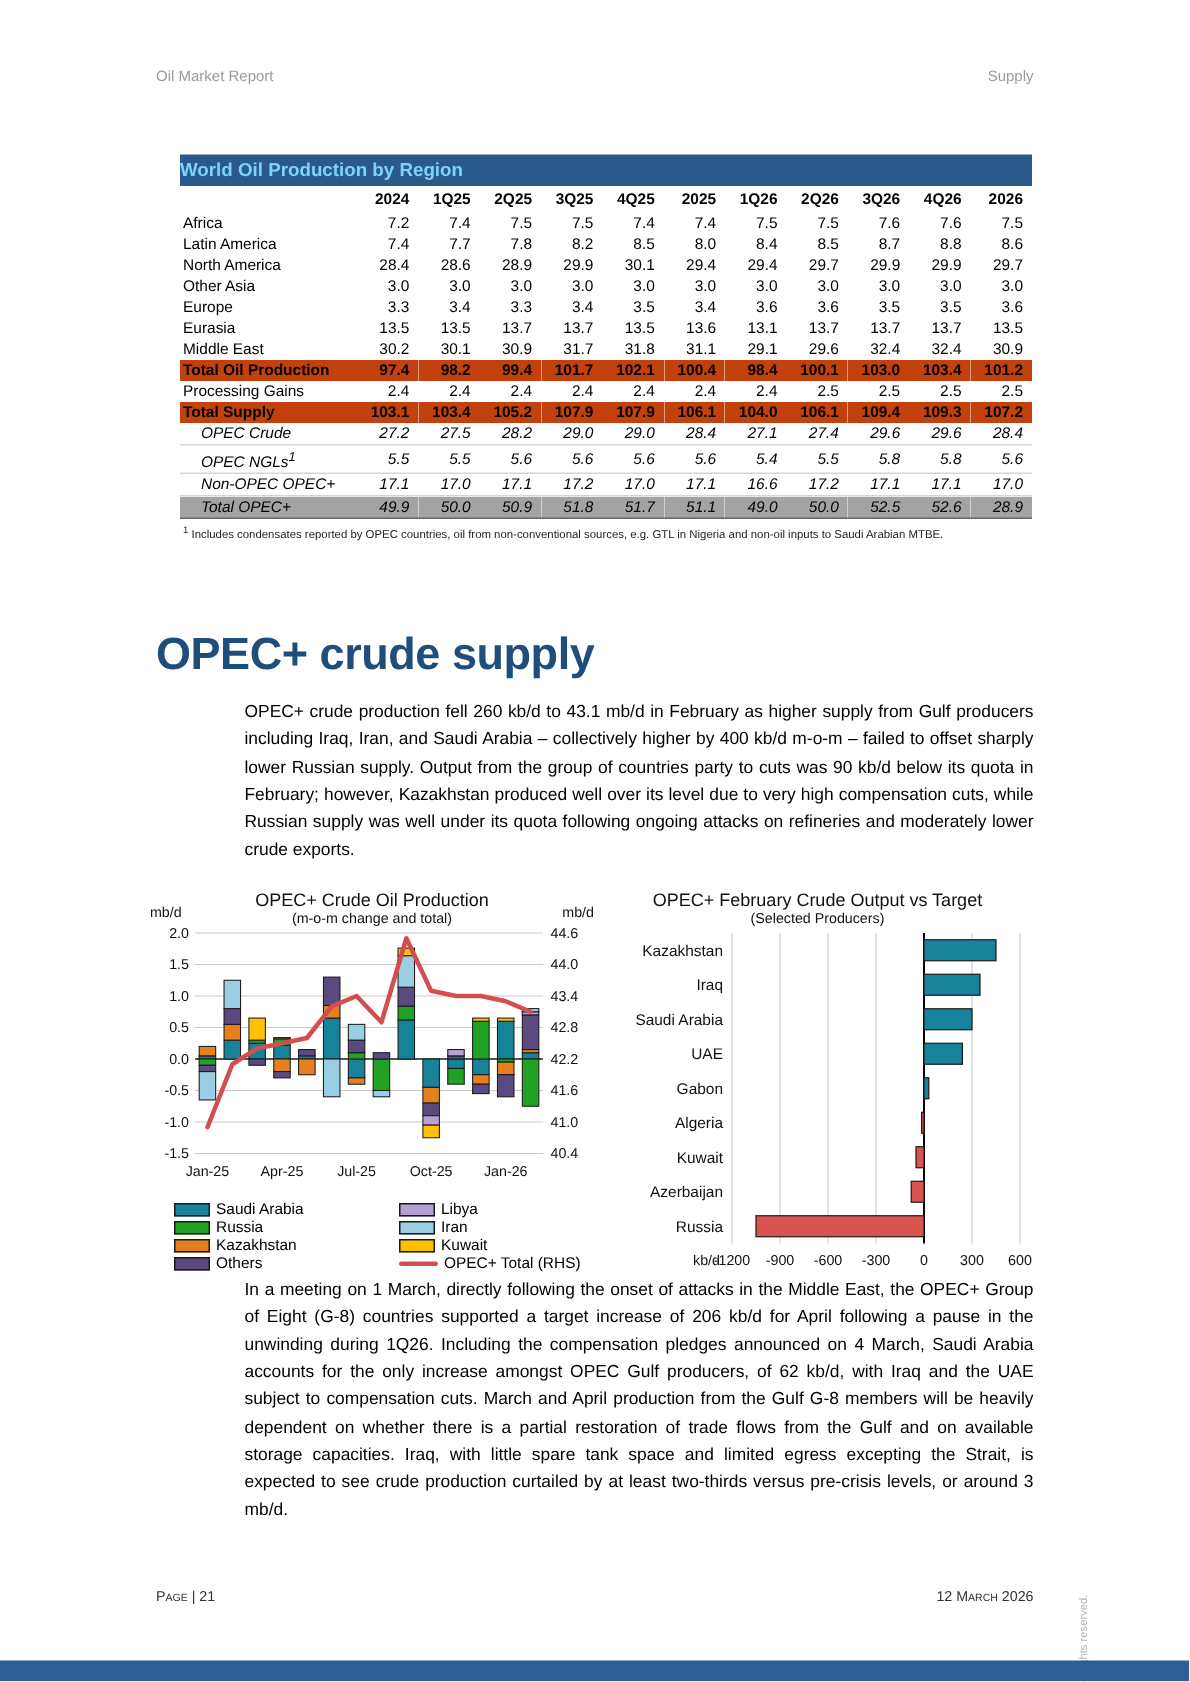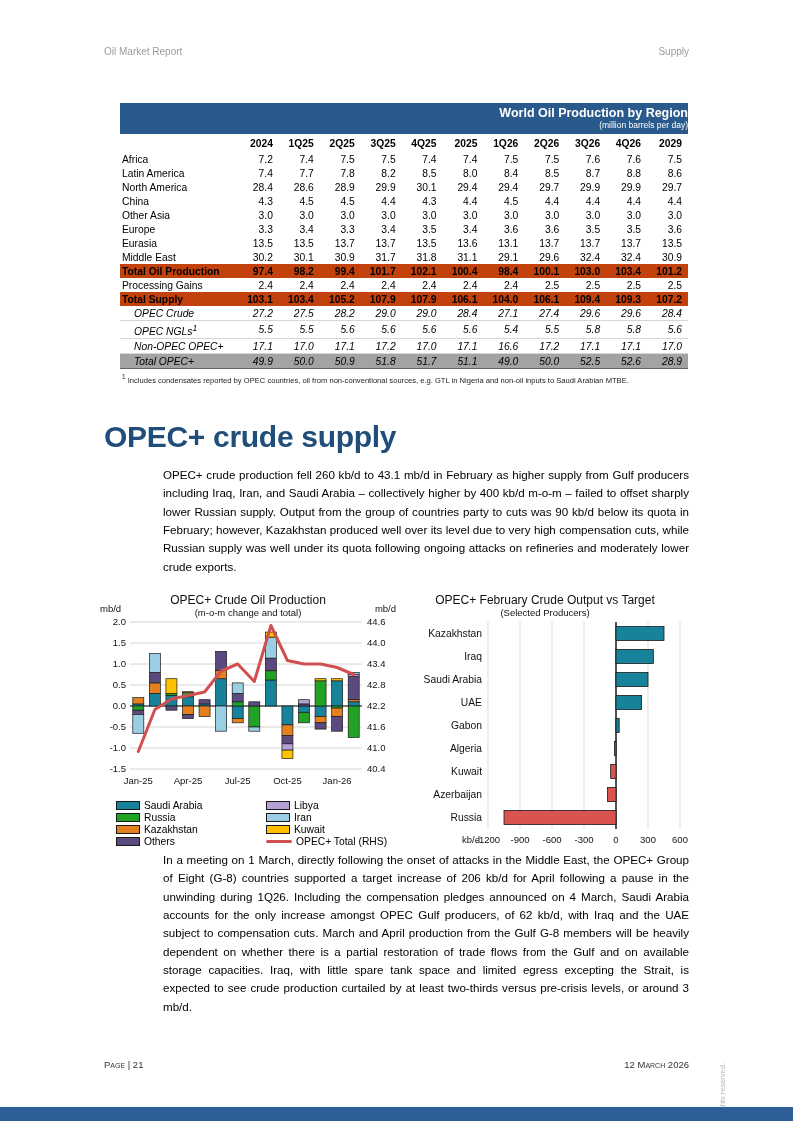"World Oil Production by Region" .tbl-band { color: #ffffff -> #7dd3fc; text-align: right -> left }
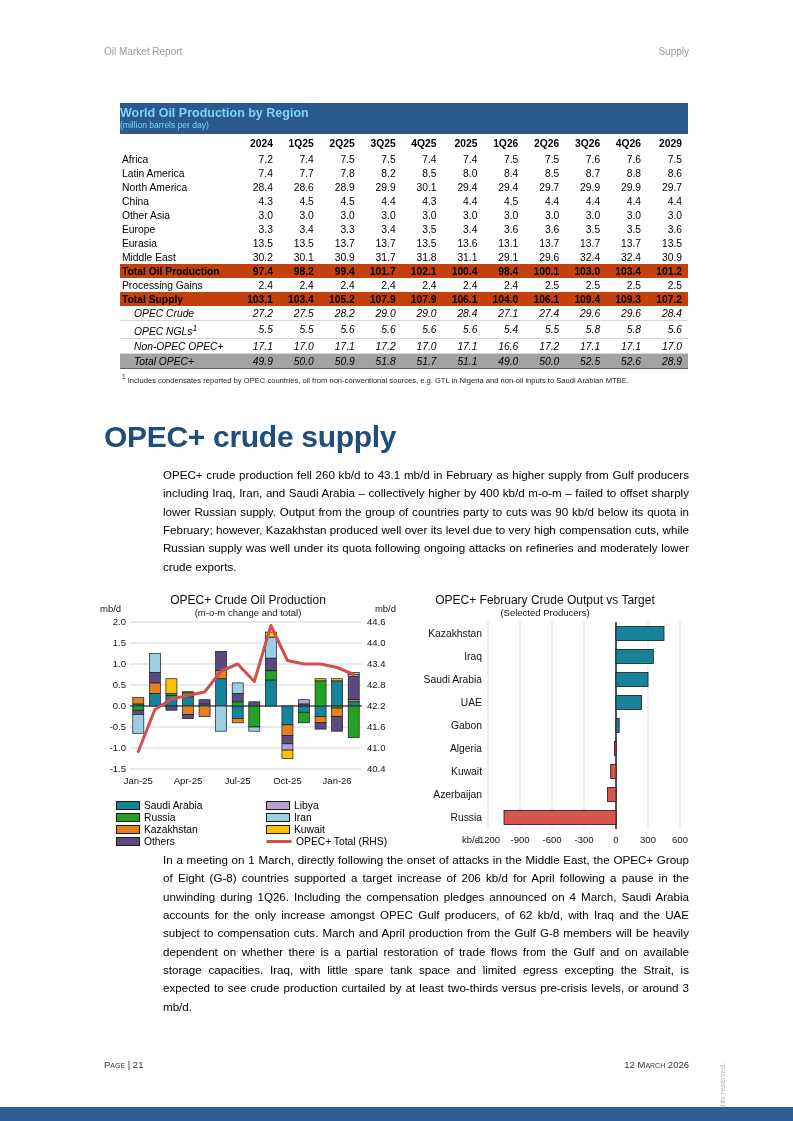"(million barrels per day)" div.t2 { html: <div>(million barrels per day)</div> -> none }
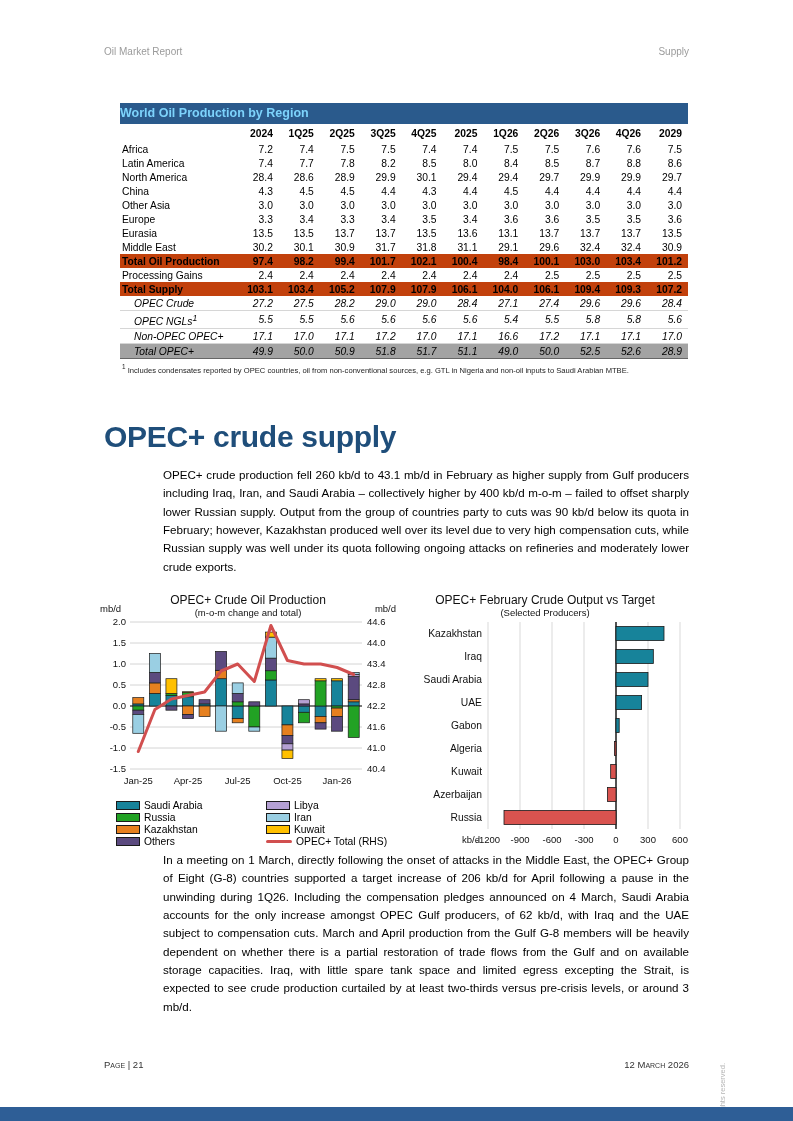"2029" th { text: 2029 -> 2026 }
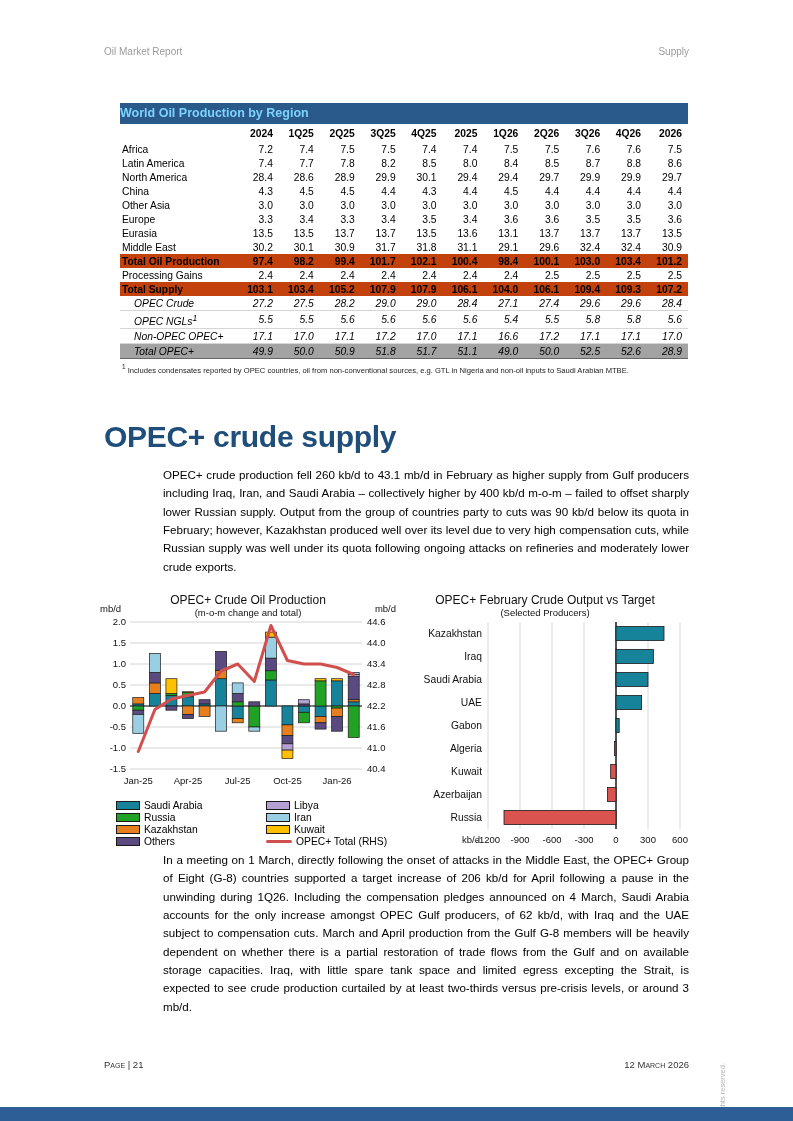"China" tr.style-plain { html: <tr> <td>China</td> <td>4.3</td> <td>4.5</td> <td>4.5</td> <td>4.4</td> <td>4.3</td> <td>4.4</td> <td>4.5</td> <td>4.4</td> <td>4.4</td> <td>4.4</td> <td>4.4</td> </tr> -> none }
